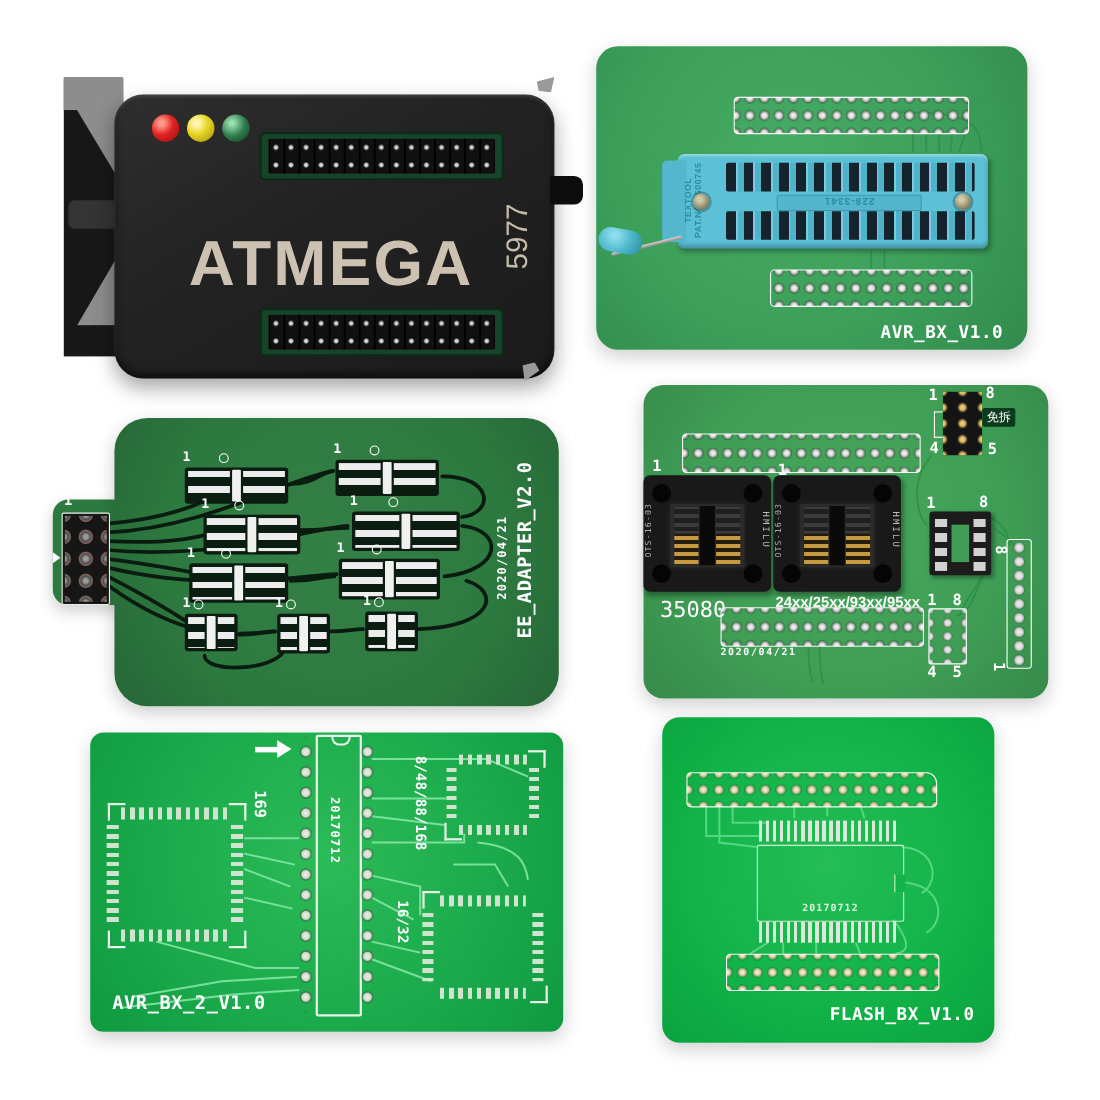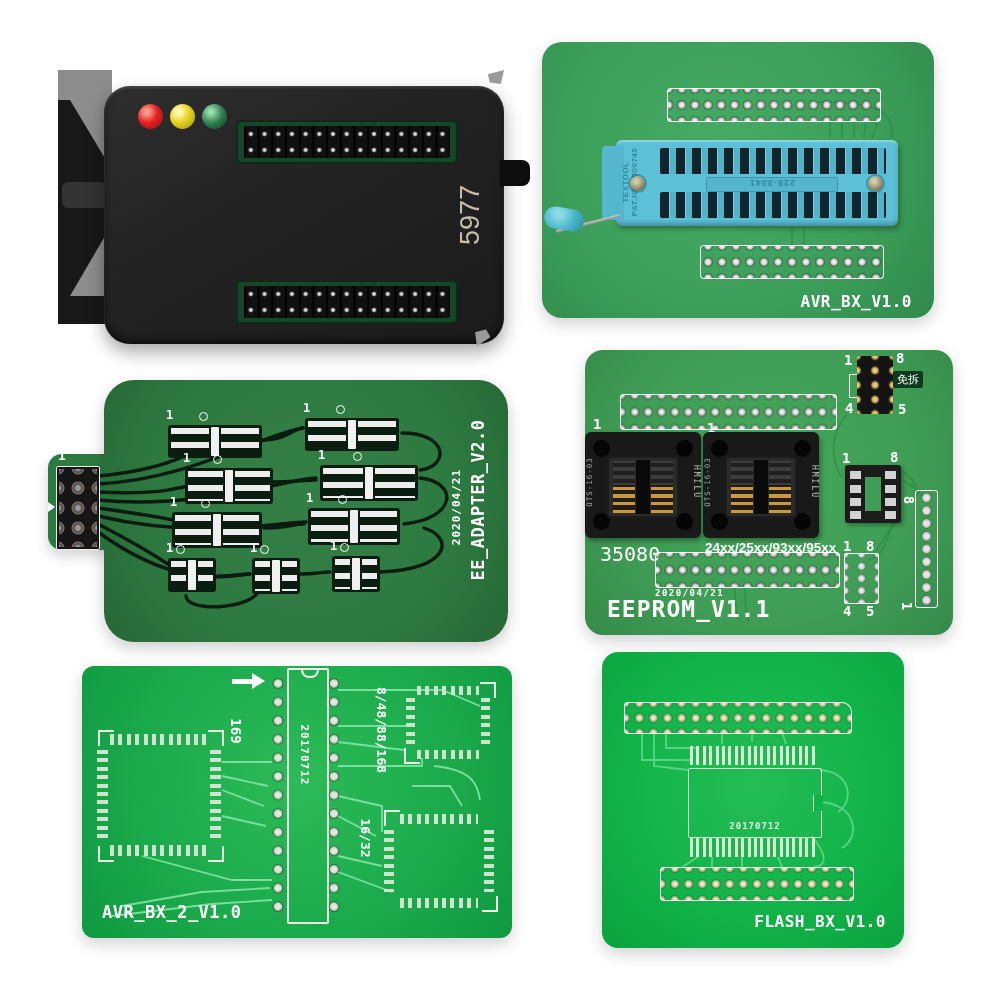"ATMEGA" div.abs { html: none -> <div>ATMEGA</div> }
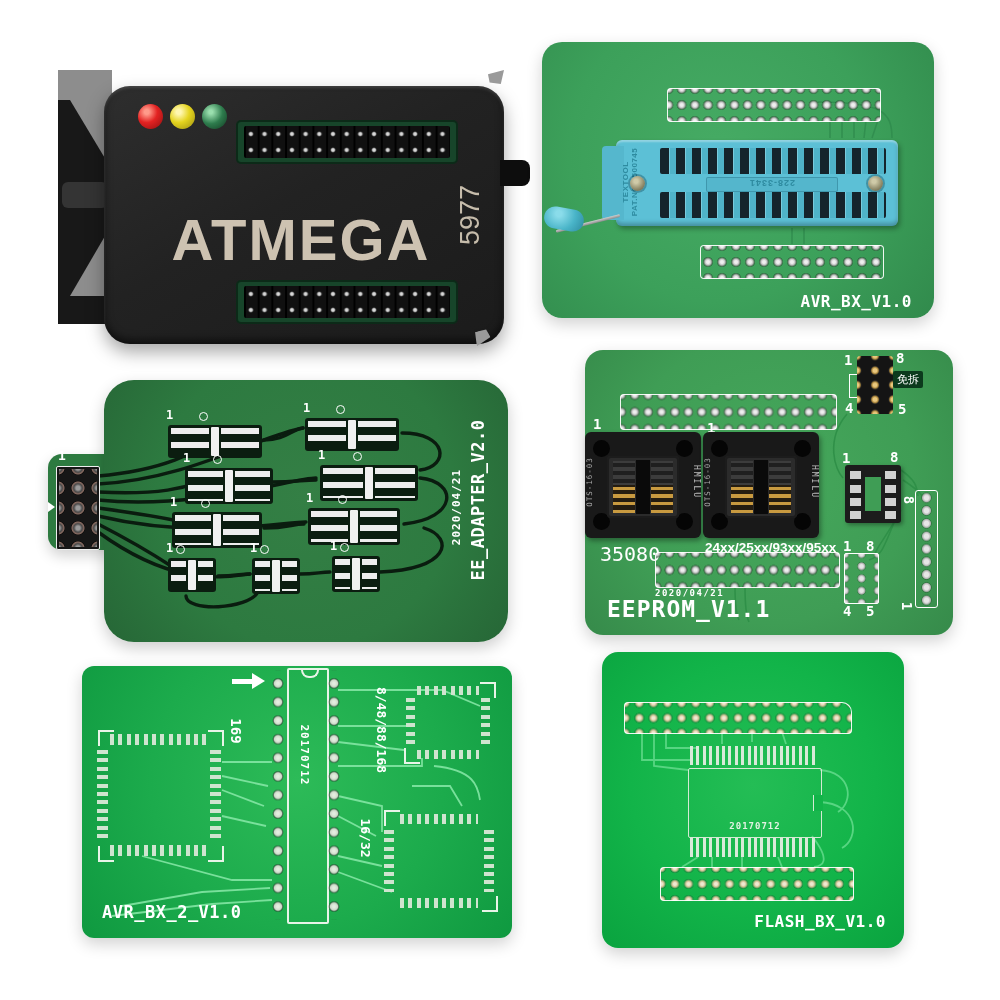"EEPROM_V1.1" div.abs { html: <div>EEPROM_V1.1</div> -> none }
